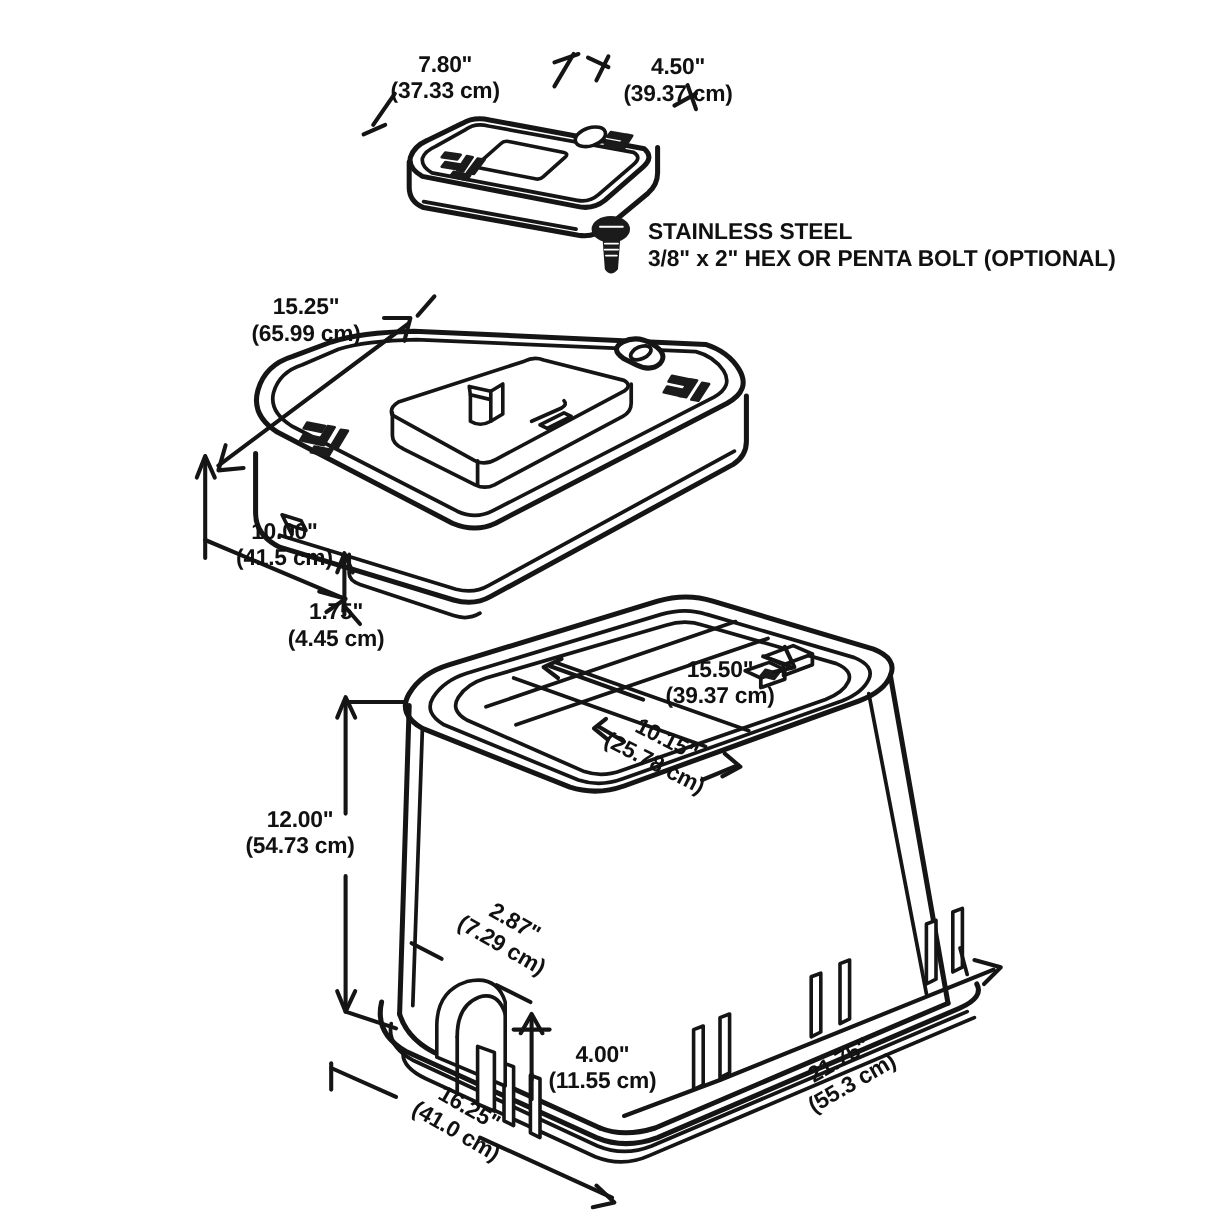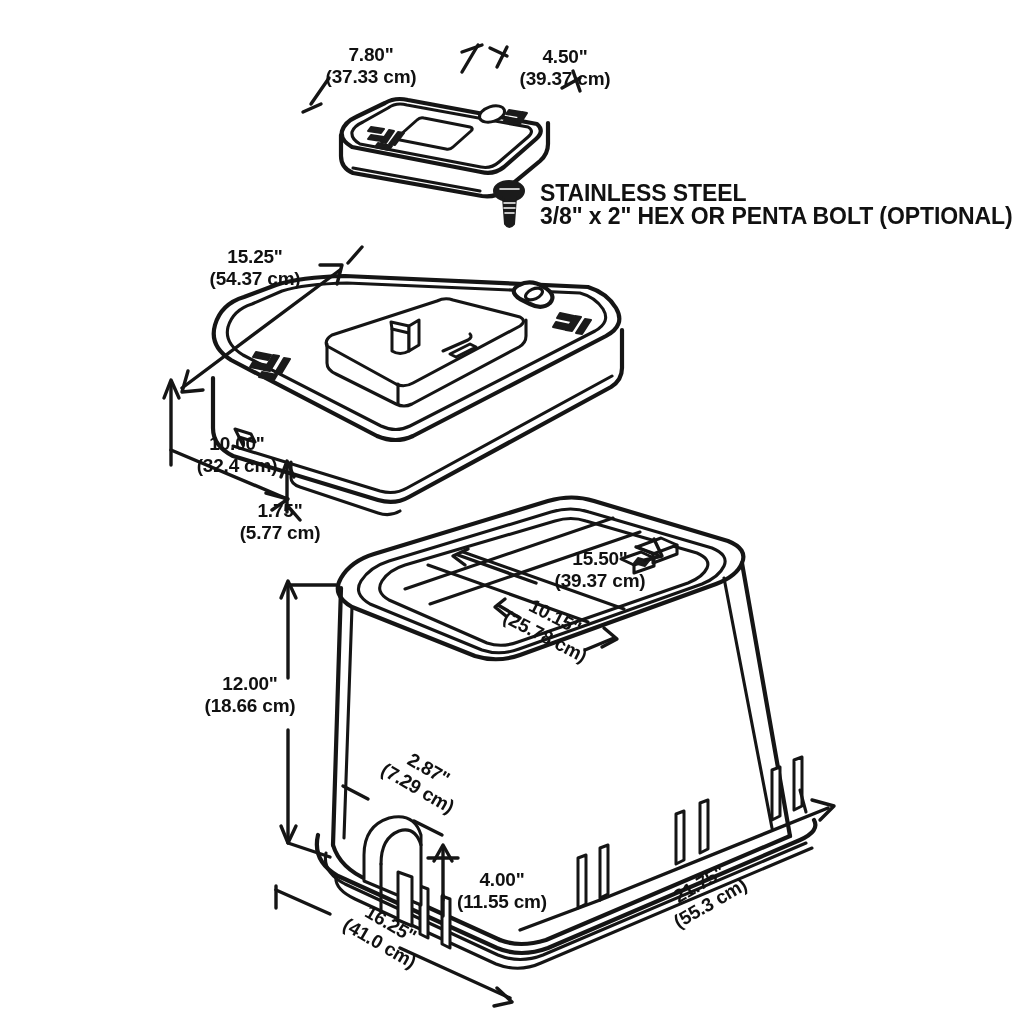"STAINLESS STEEL" .note-block { font-size: 23px -> 19px }
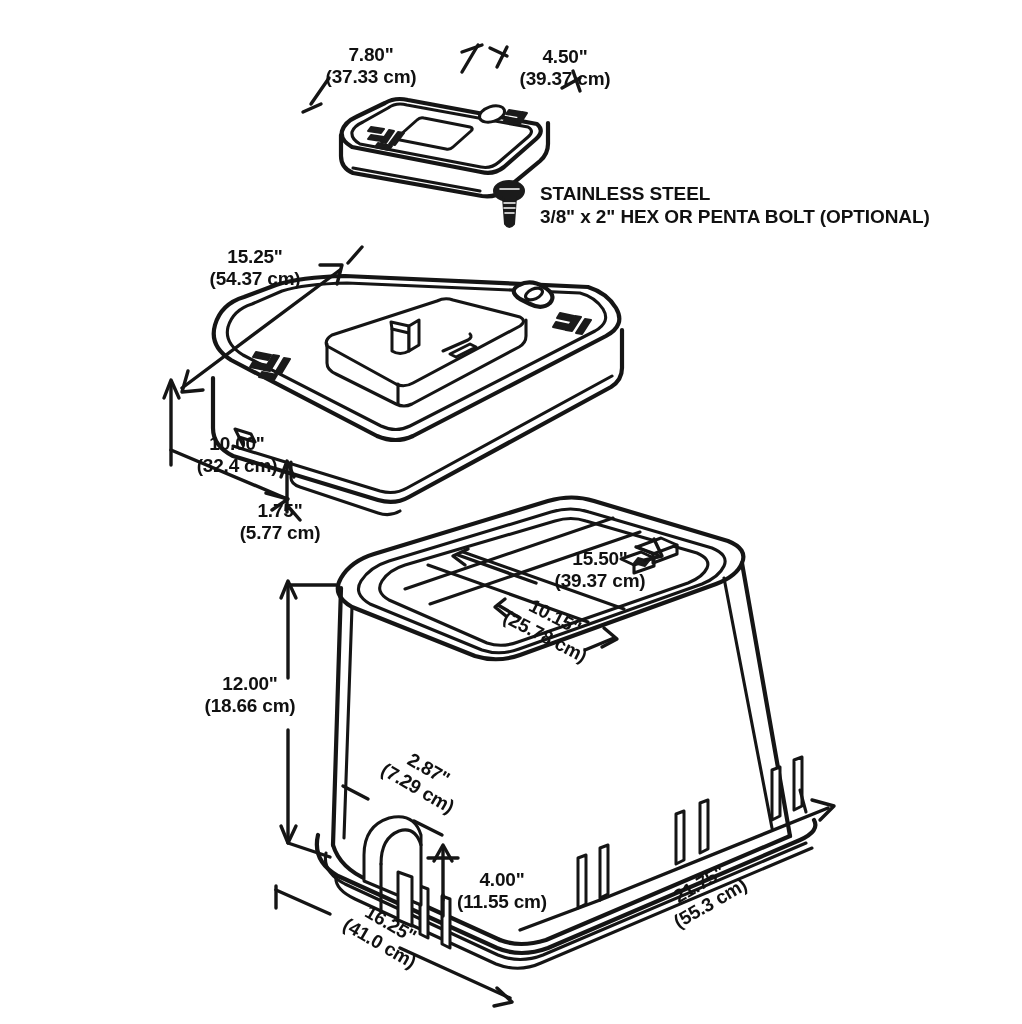"(54.37 cm)" span.ln { text: 54.37 -> 65.99 }
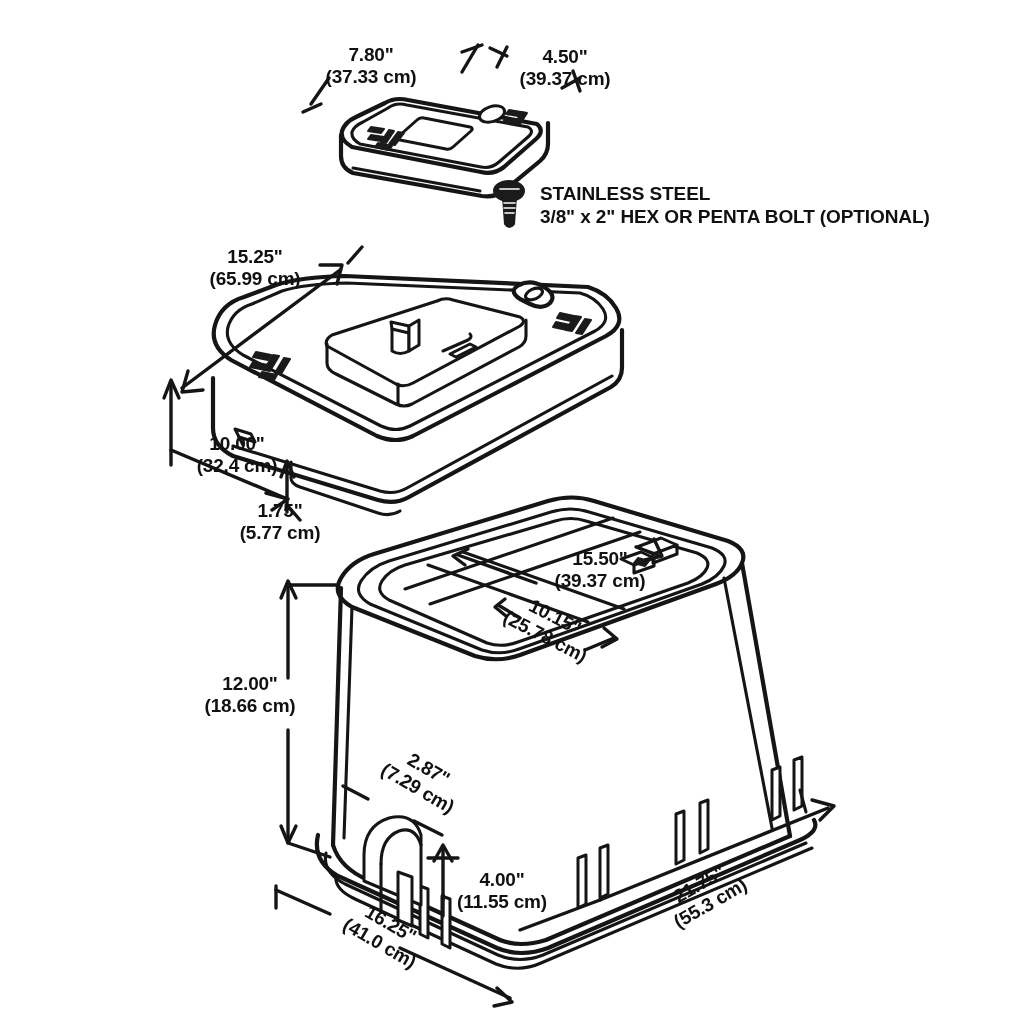"(32.4 cm)" span.ln { text: 32.4 -> 41.5 }
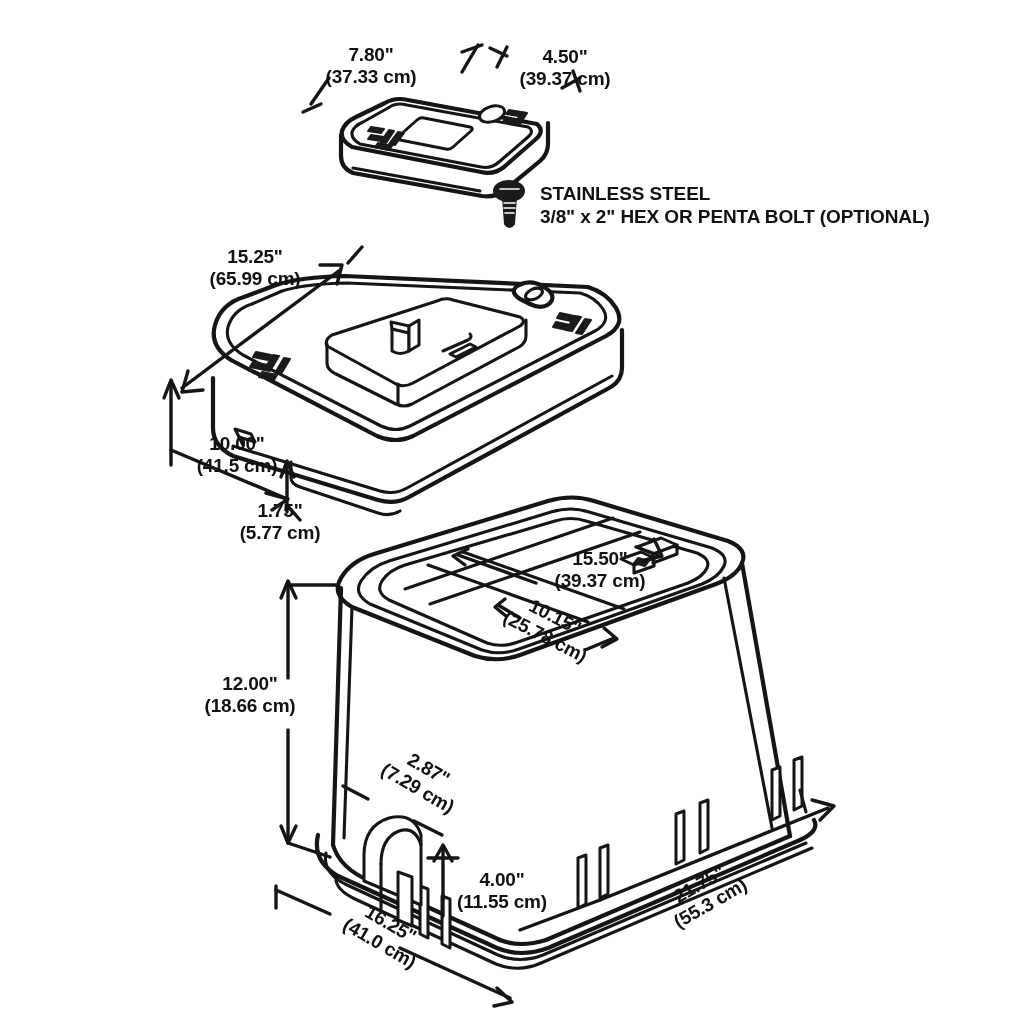"(5.77 cm)" span.ln { text: 5.77 -> 4.45 }
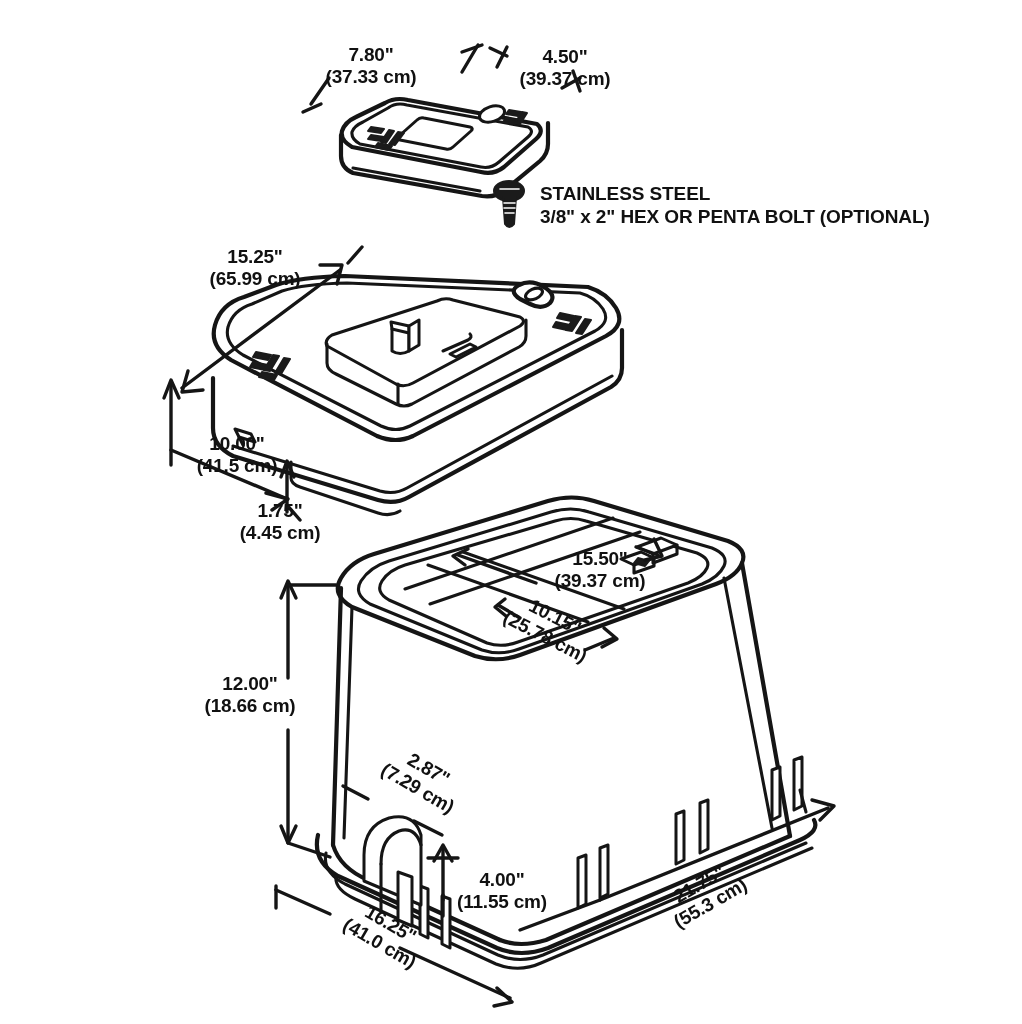"(18.66 cm)" span.ln { text: 18.66 -> 54.73 }
